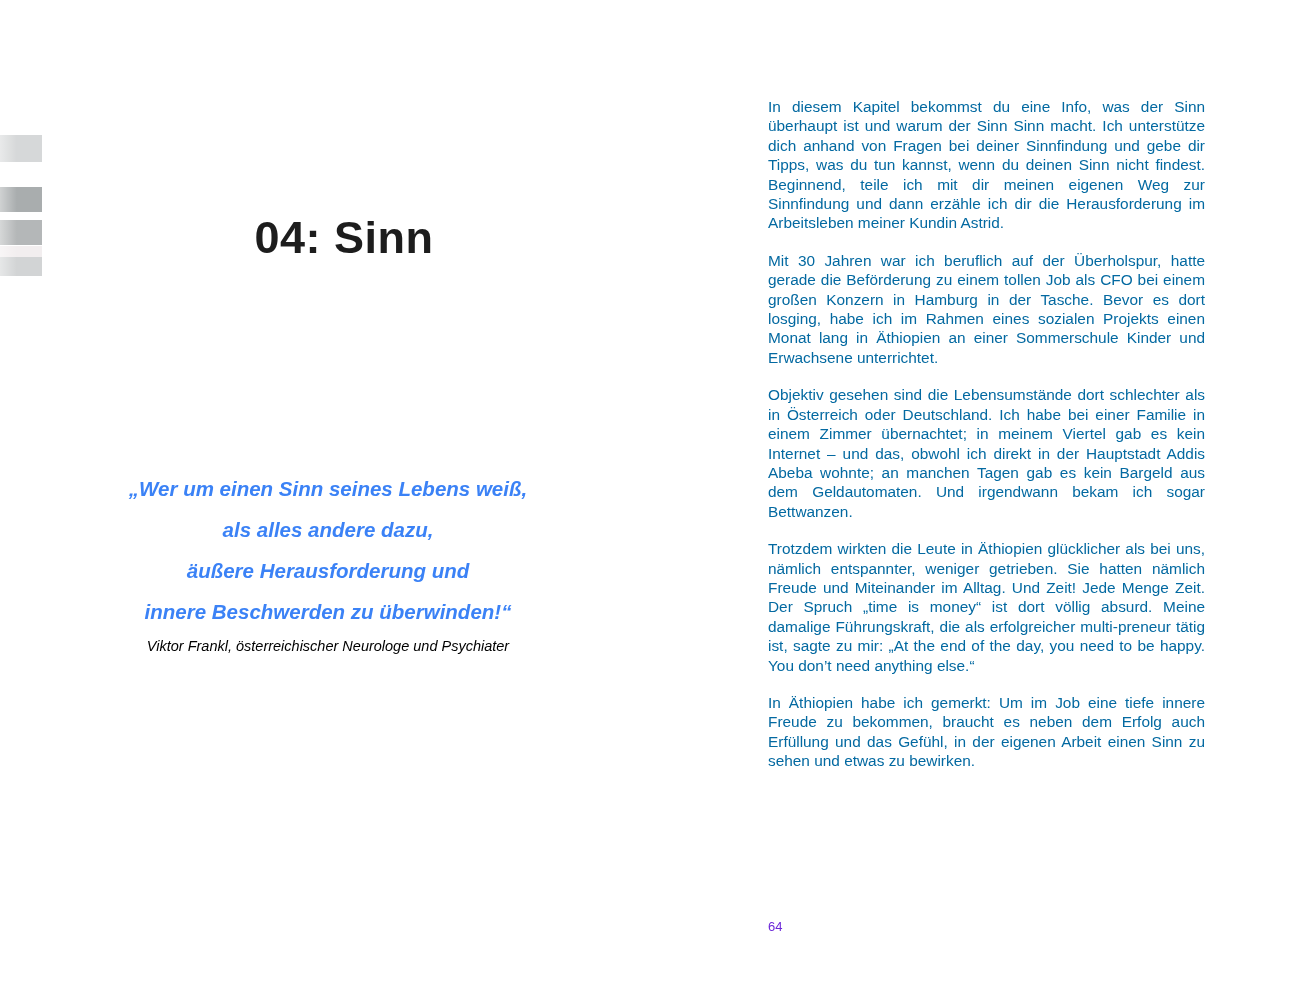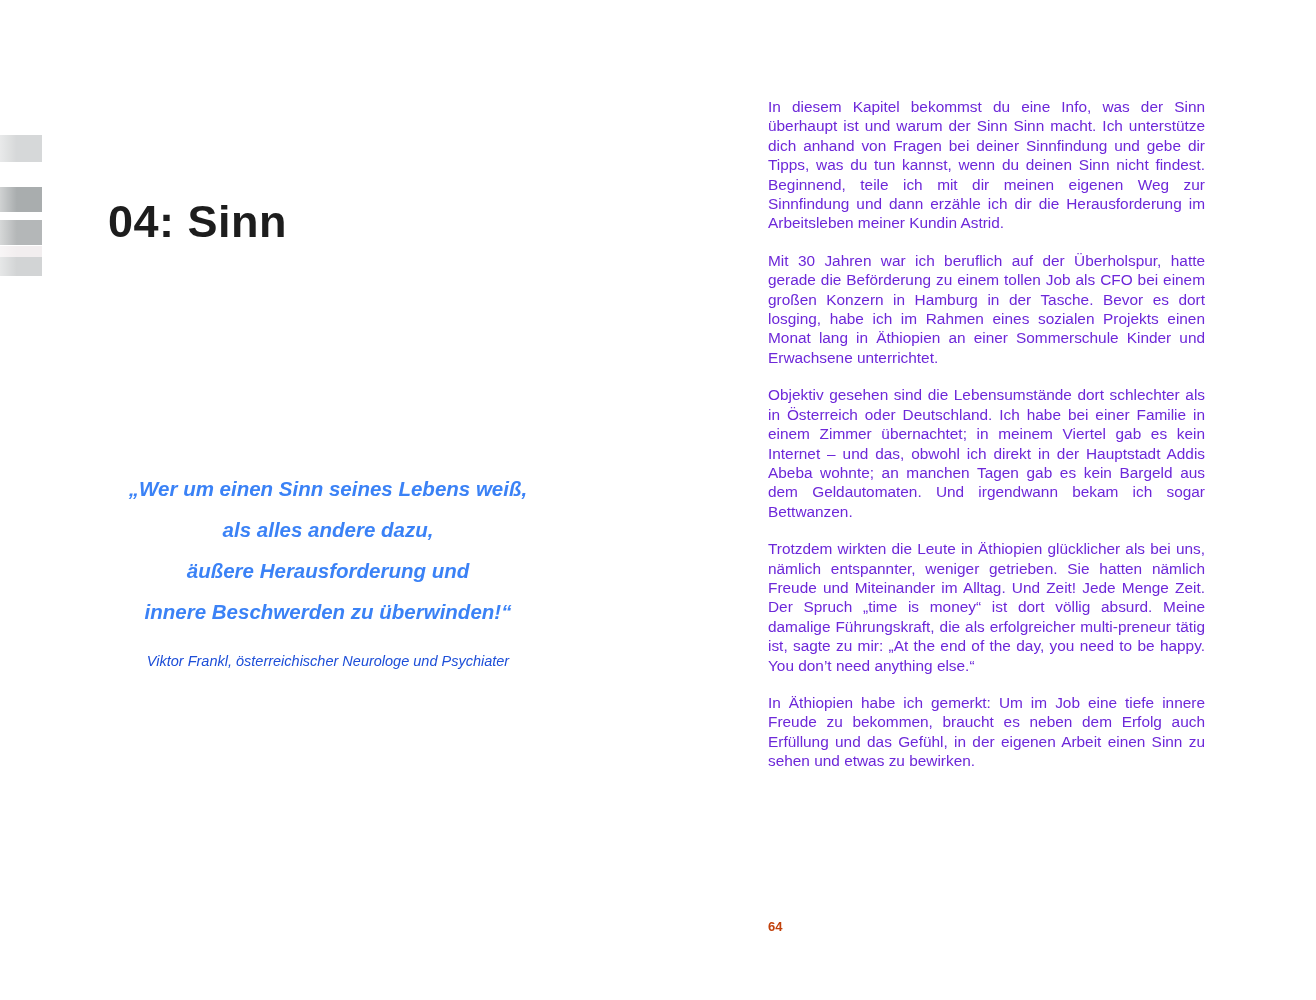"In diesem Kapitel bekommst du" .right-page p { color: #6d28d9 -> #0369a1 }
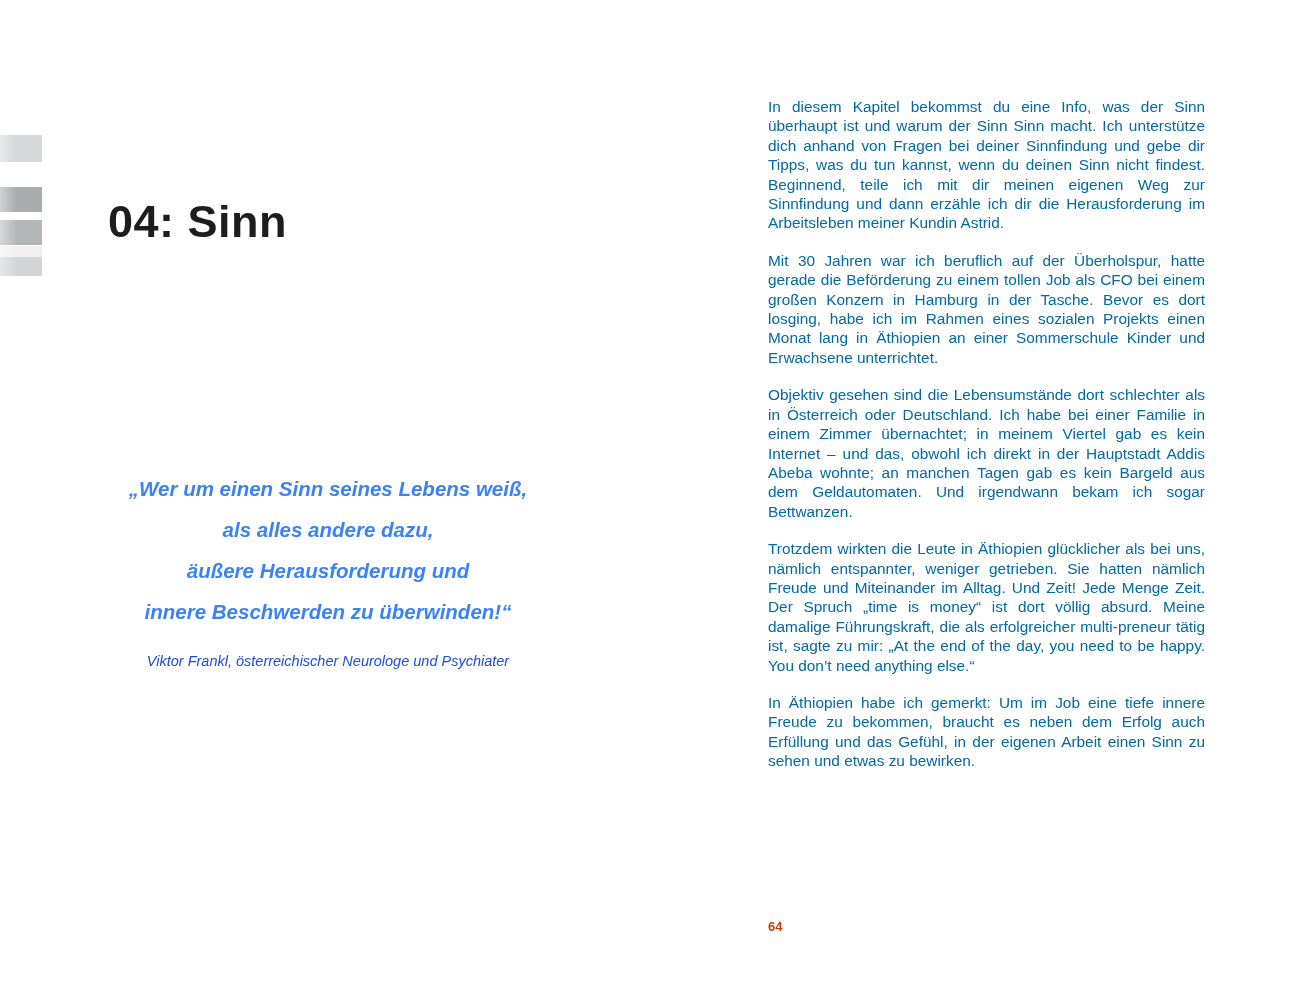"04: Sinn" .chapter-title { margin: 0 -> 16px; text-align: none -> center }
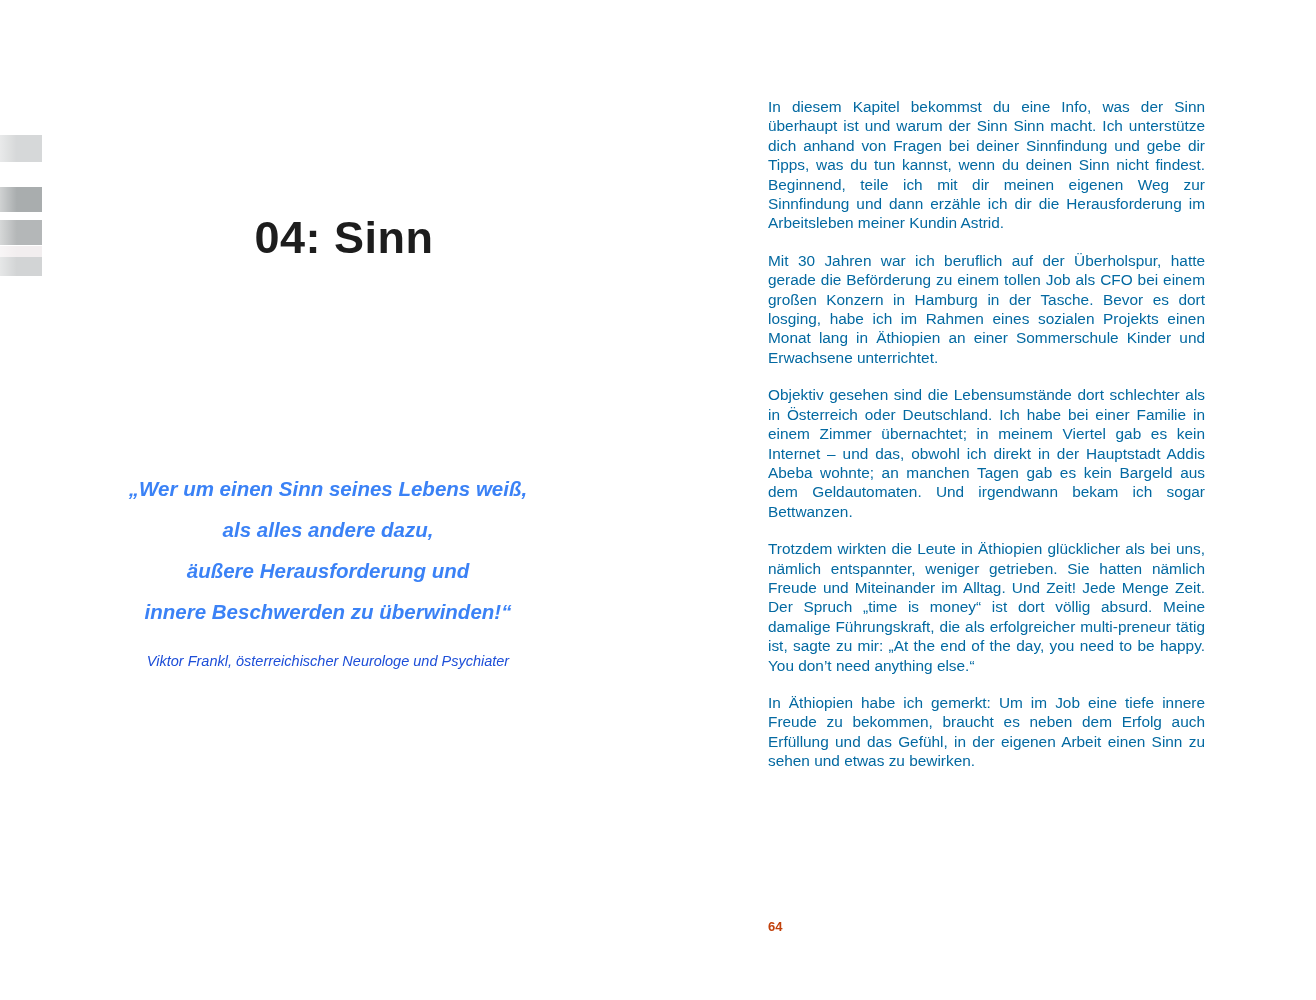"Viktor Frankl, österreichischer" .quote-attribution { color: #1d4ed8 -> #000000; margin-top: 21px -> 6px }
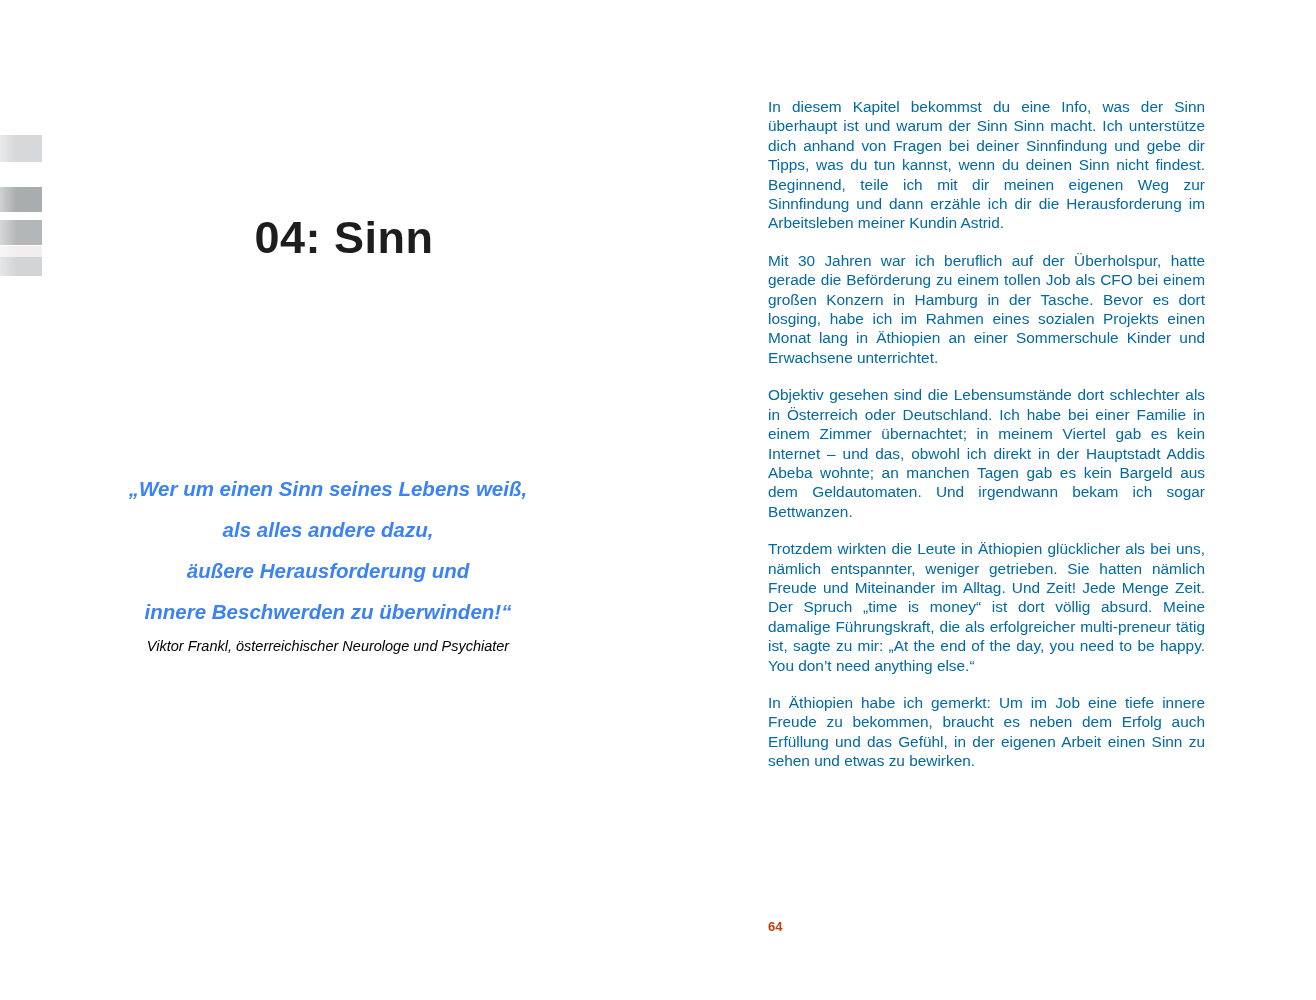"64" .page-number { color: #c2410c -> #6d28d9; font-weight: 700 -> 400 }
